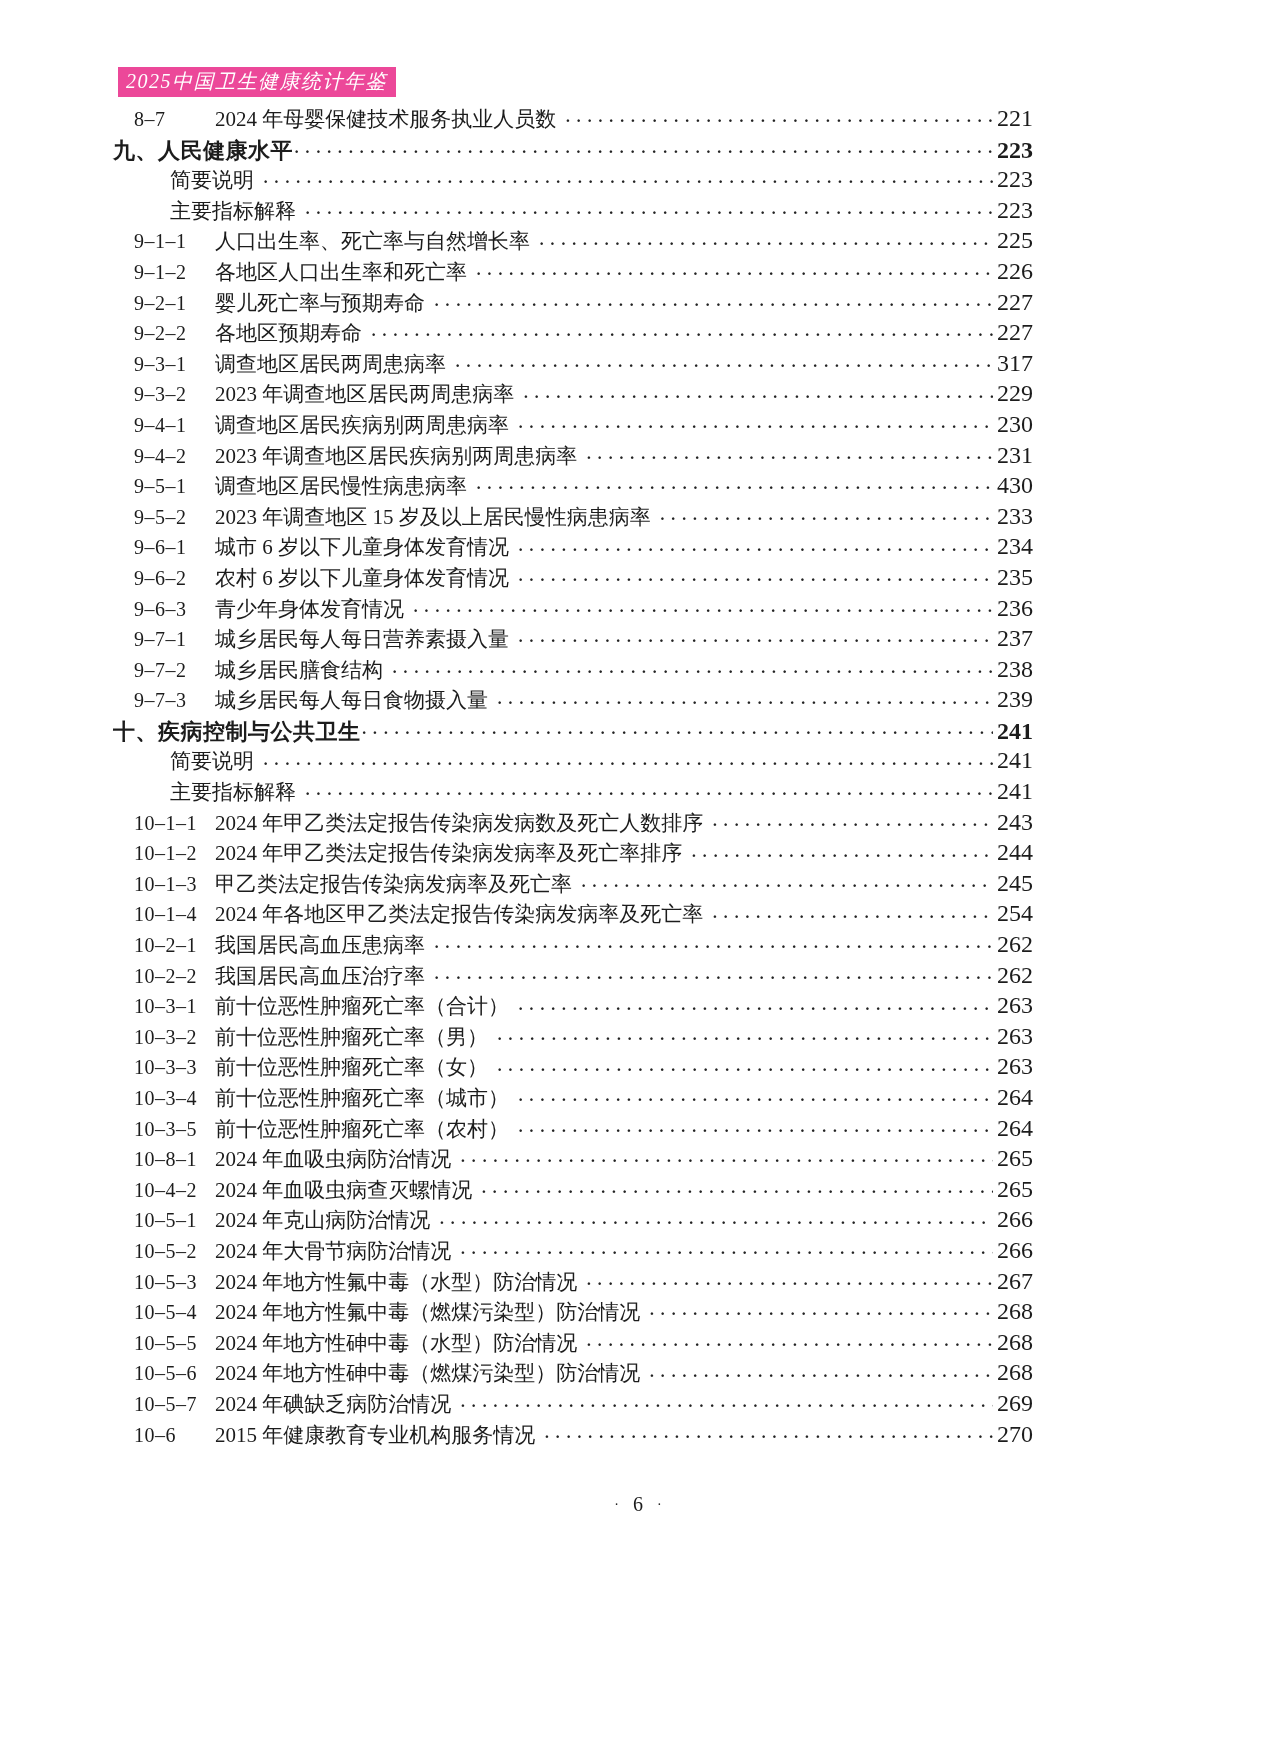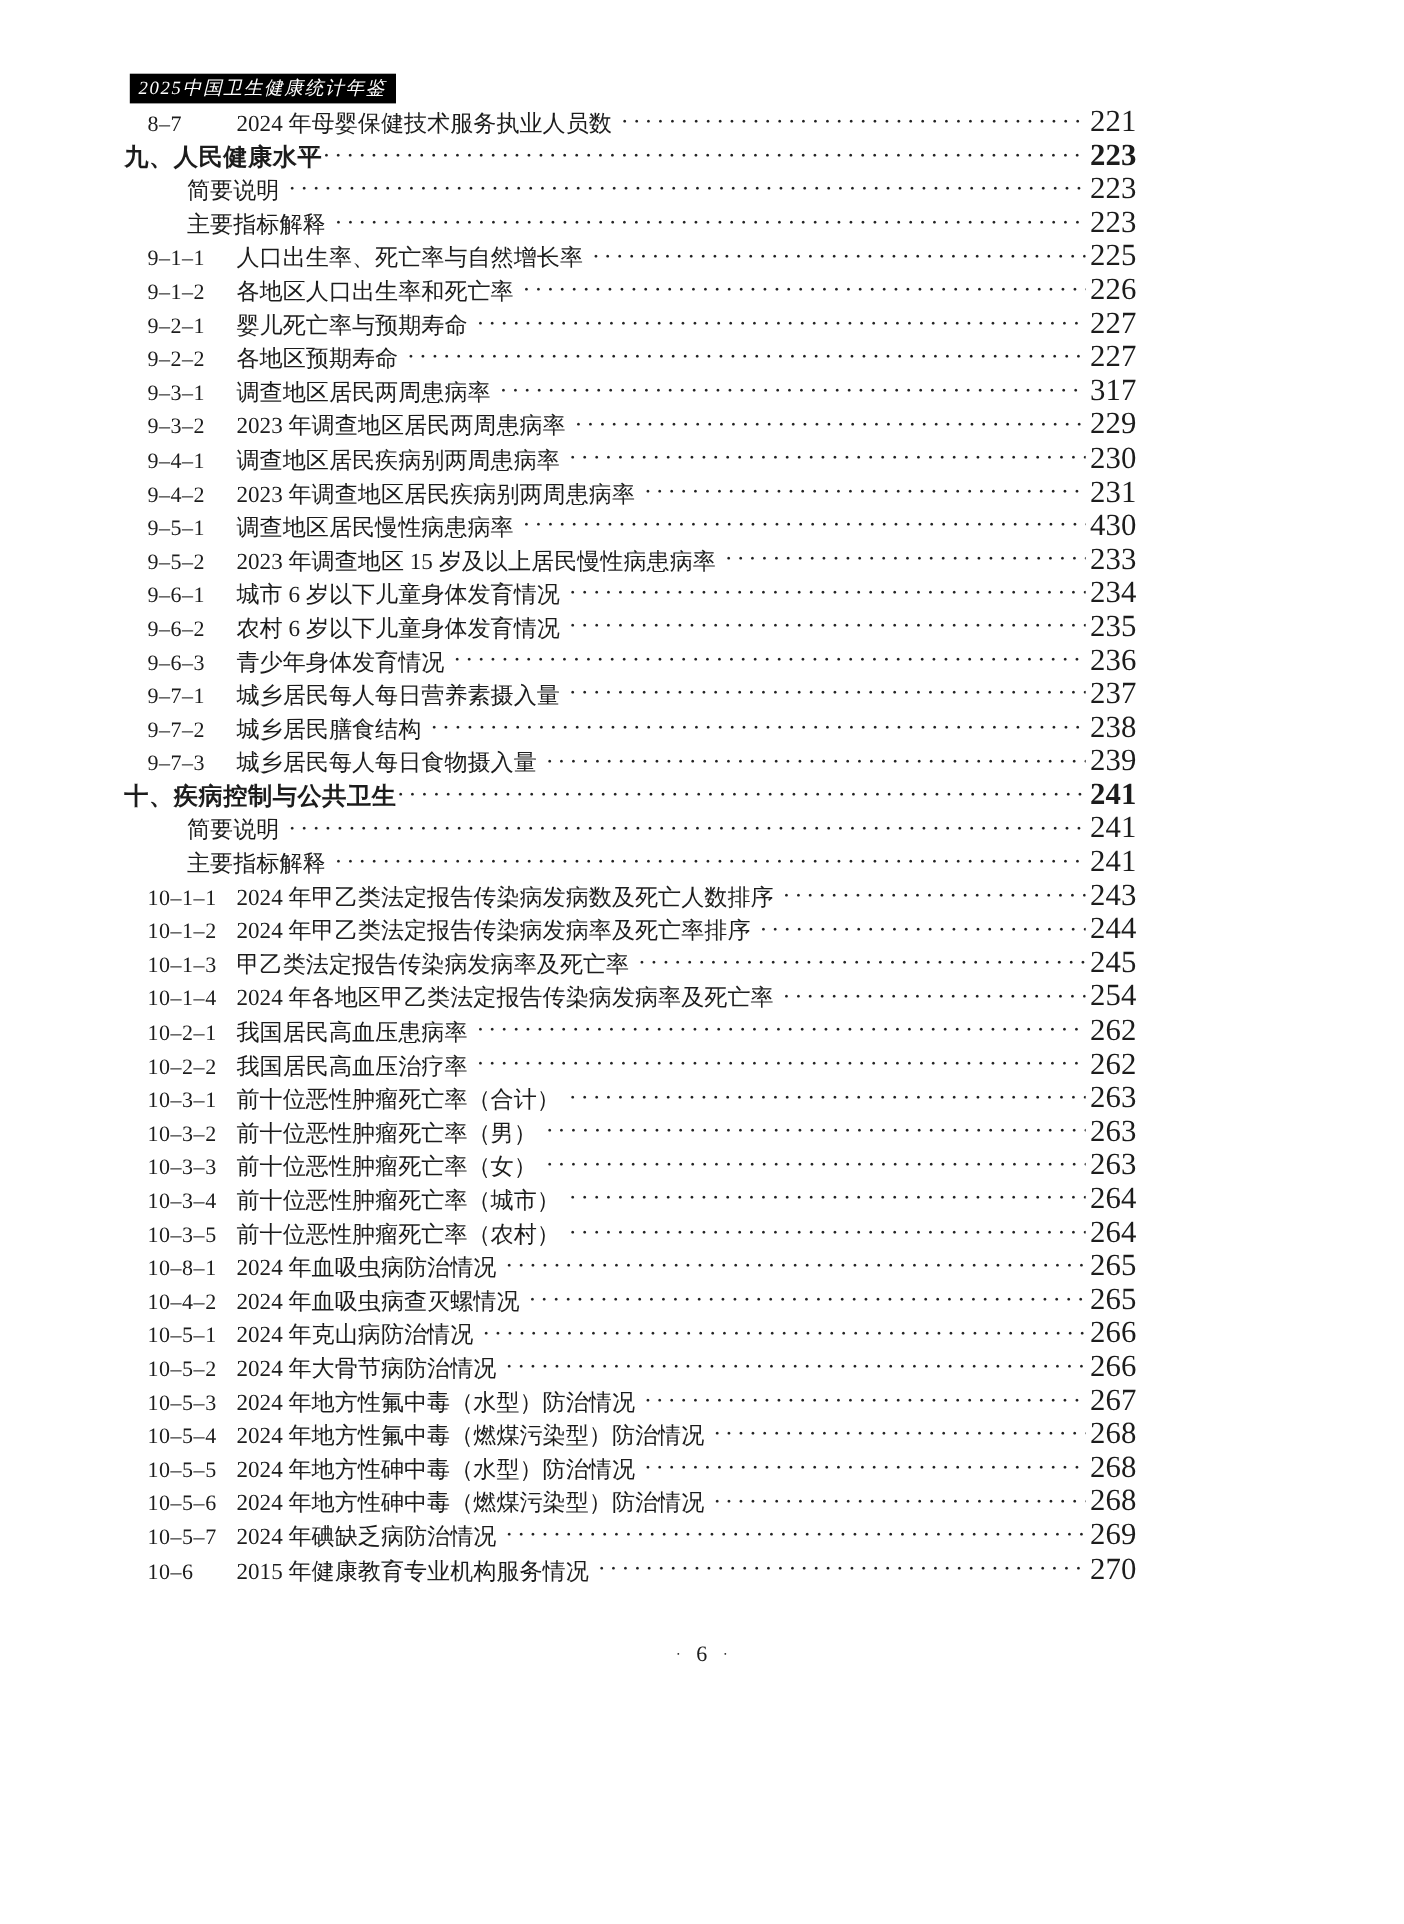"2025中国卫生健康统计年鉴" .badge { background: #000000 -> #ec4899; font-size: 17px -> 20px }
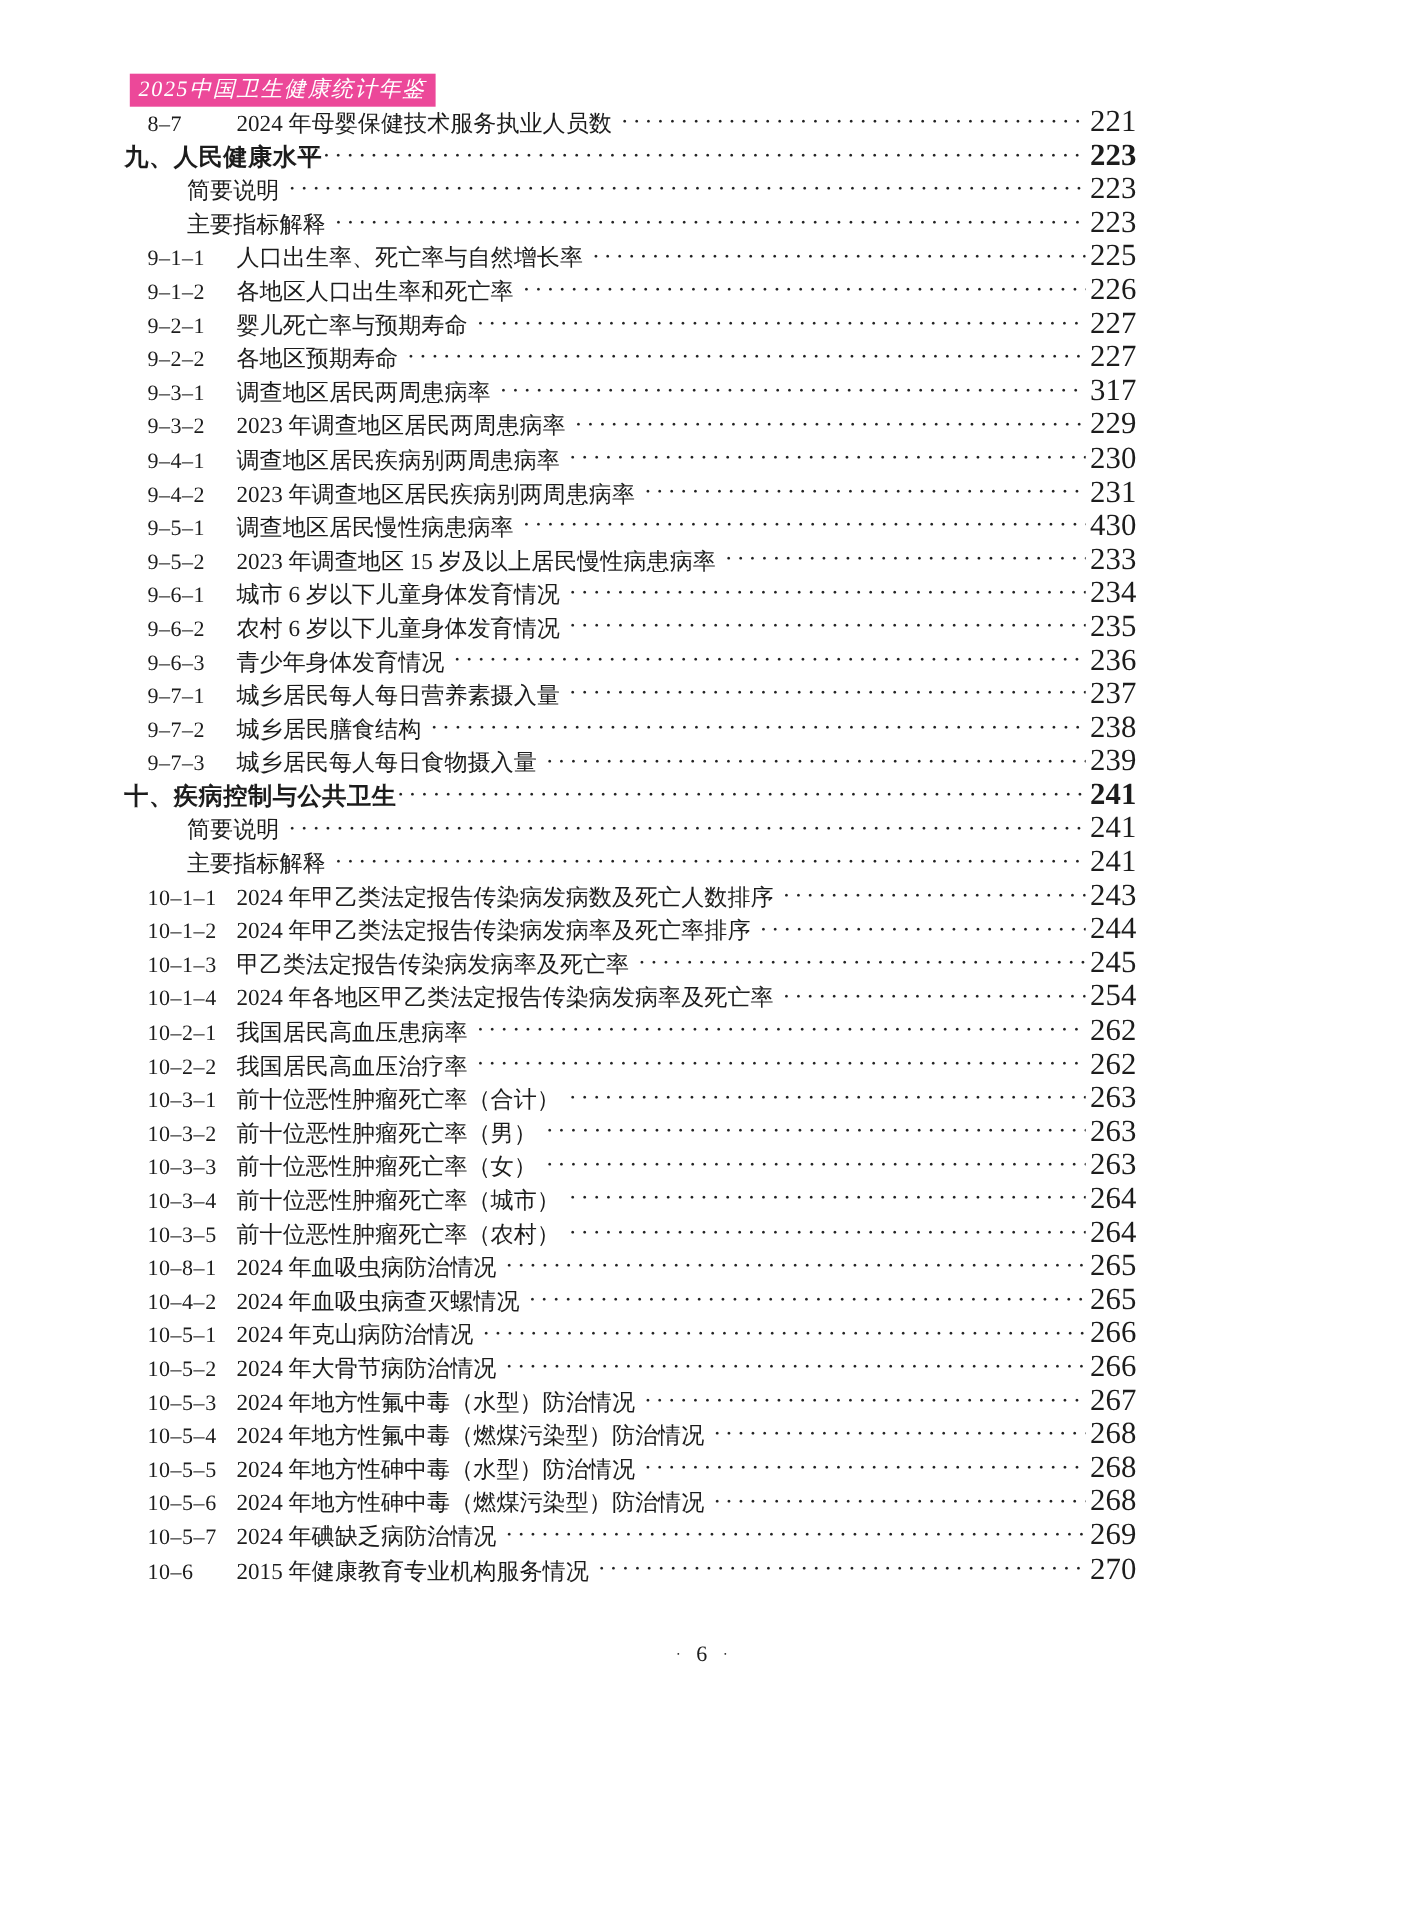"8–7" .toc { top: 95px -> 105px }
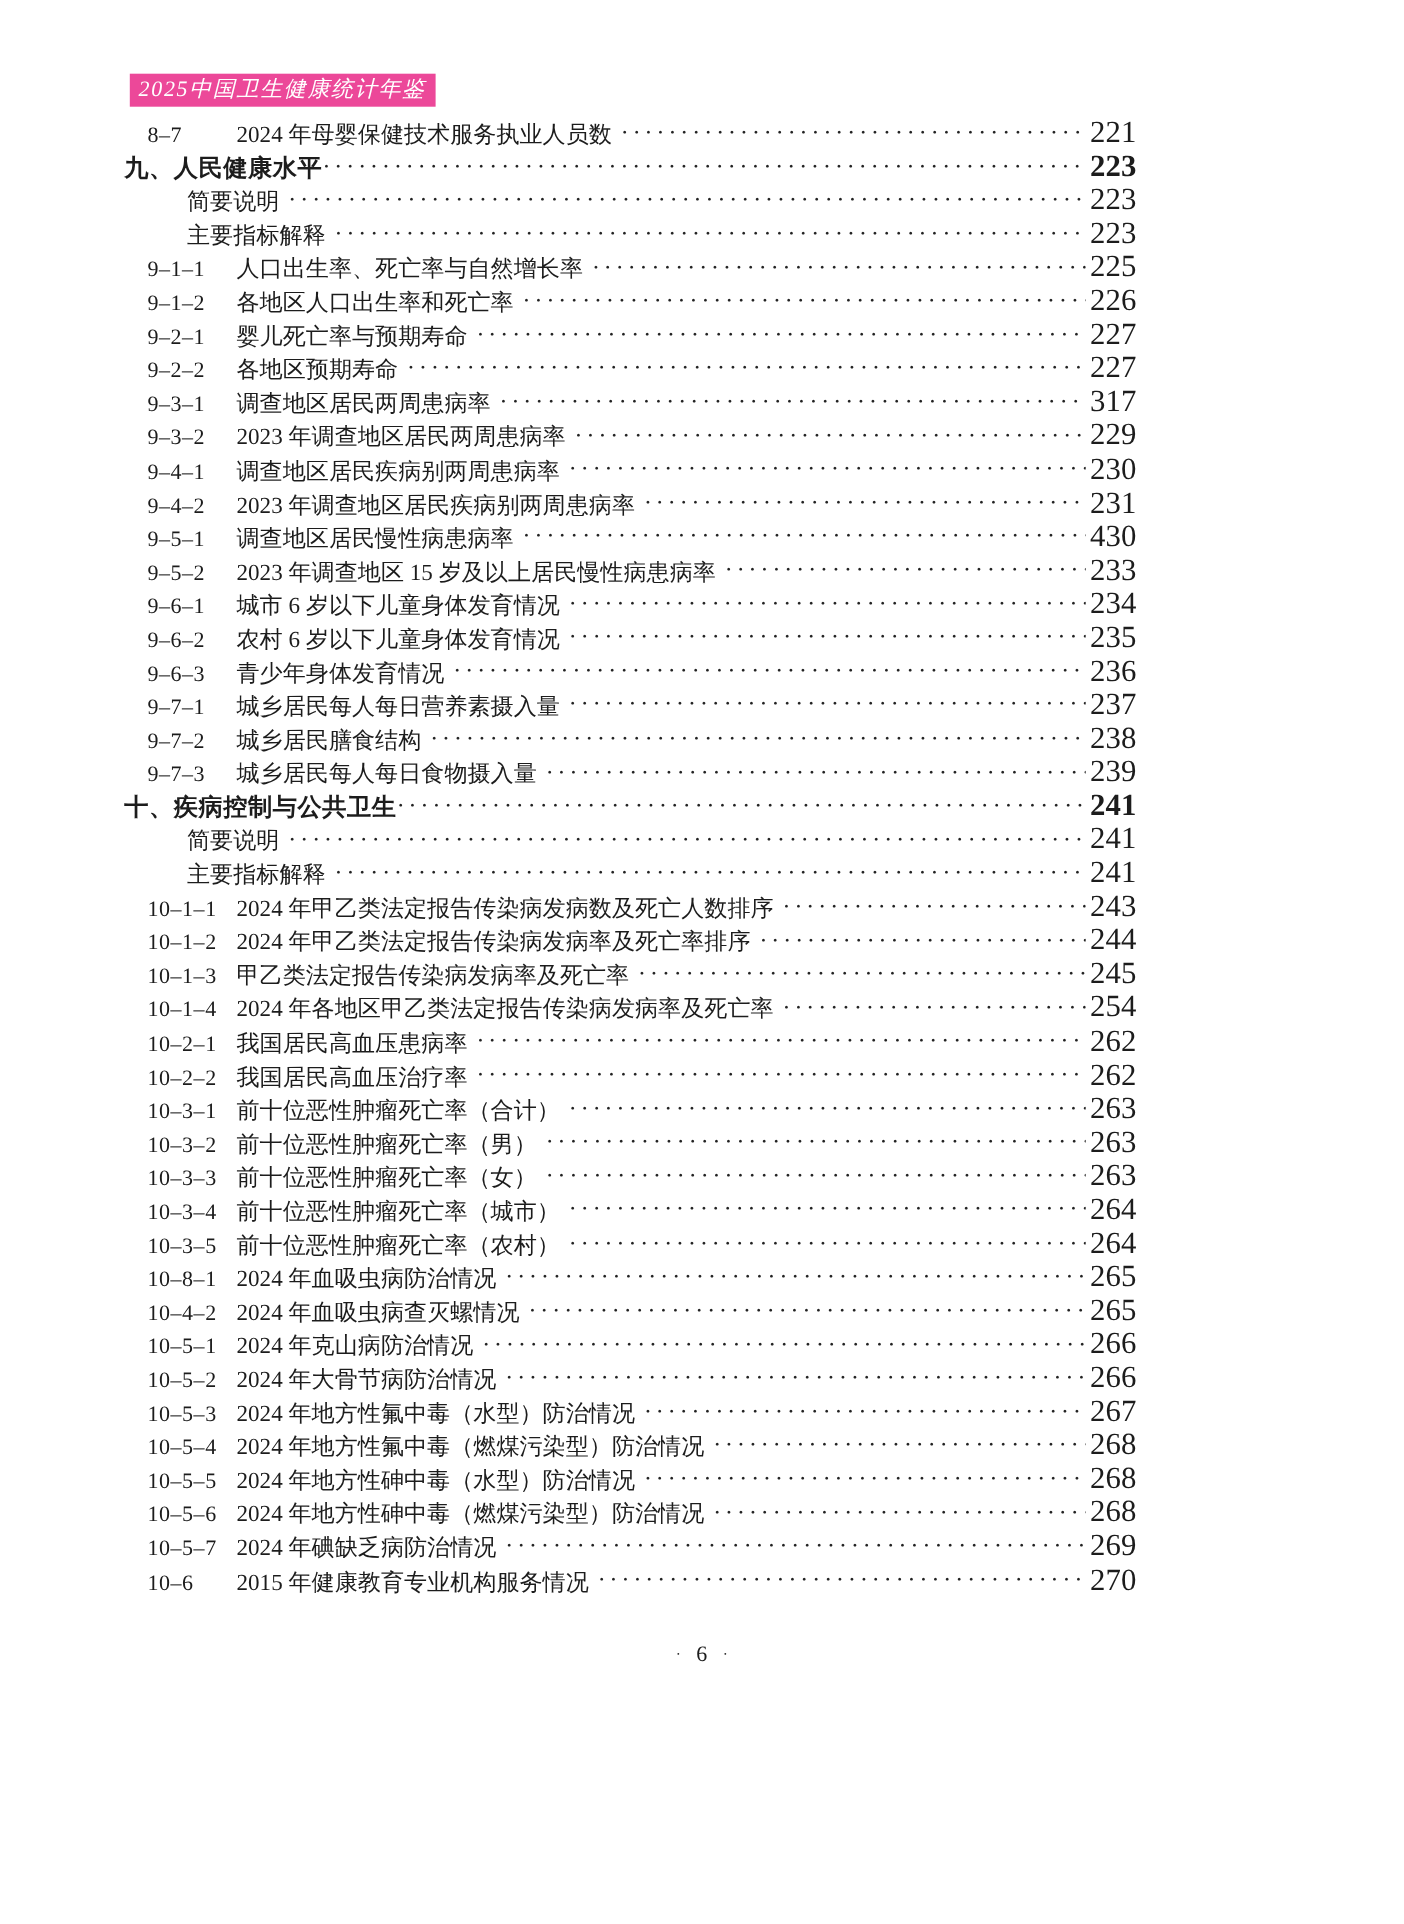"221" .pagenum { font-size: 28px -> 24px }
